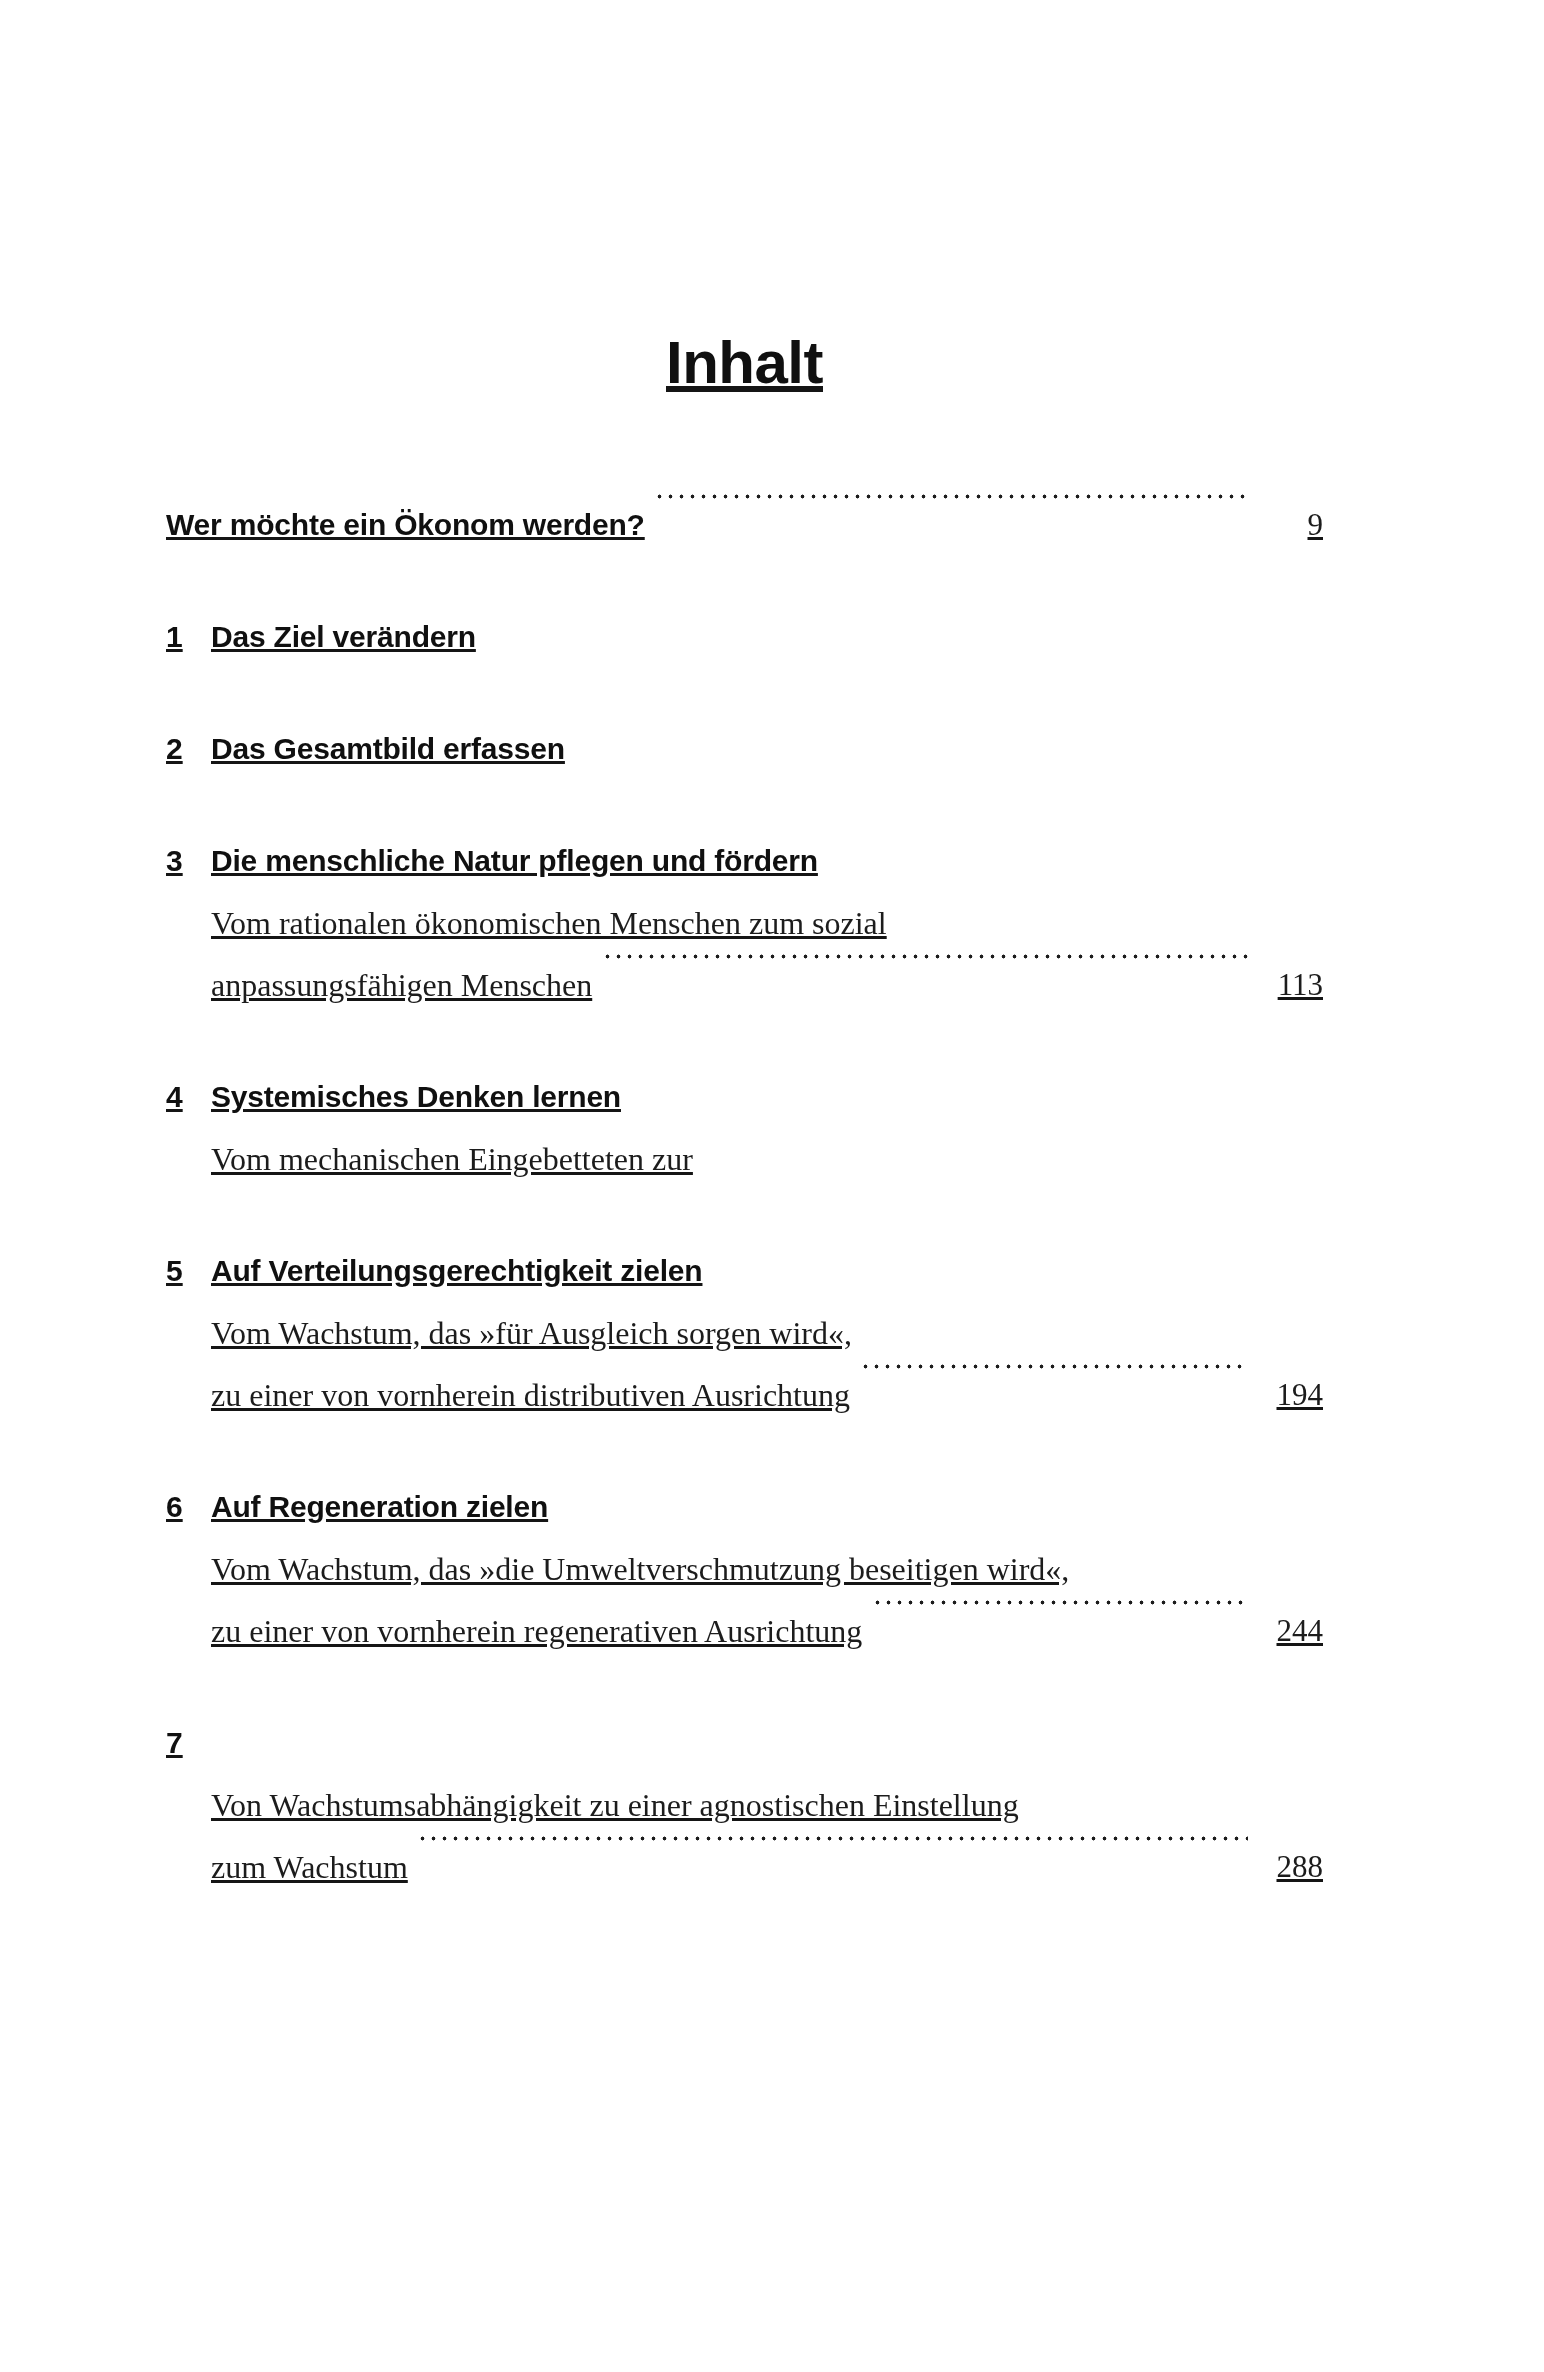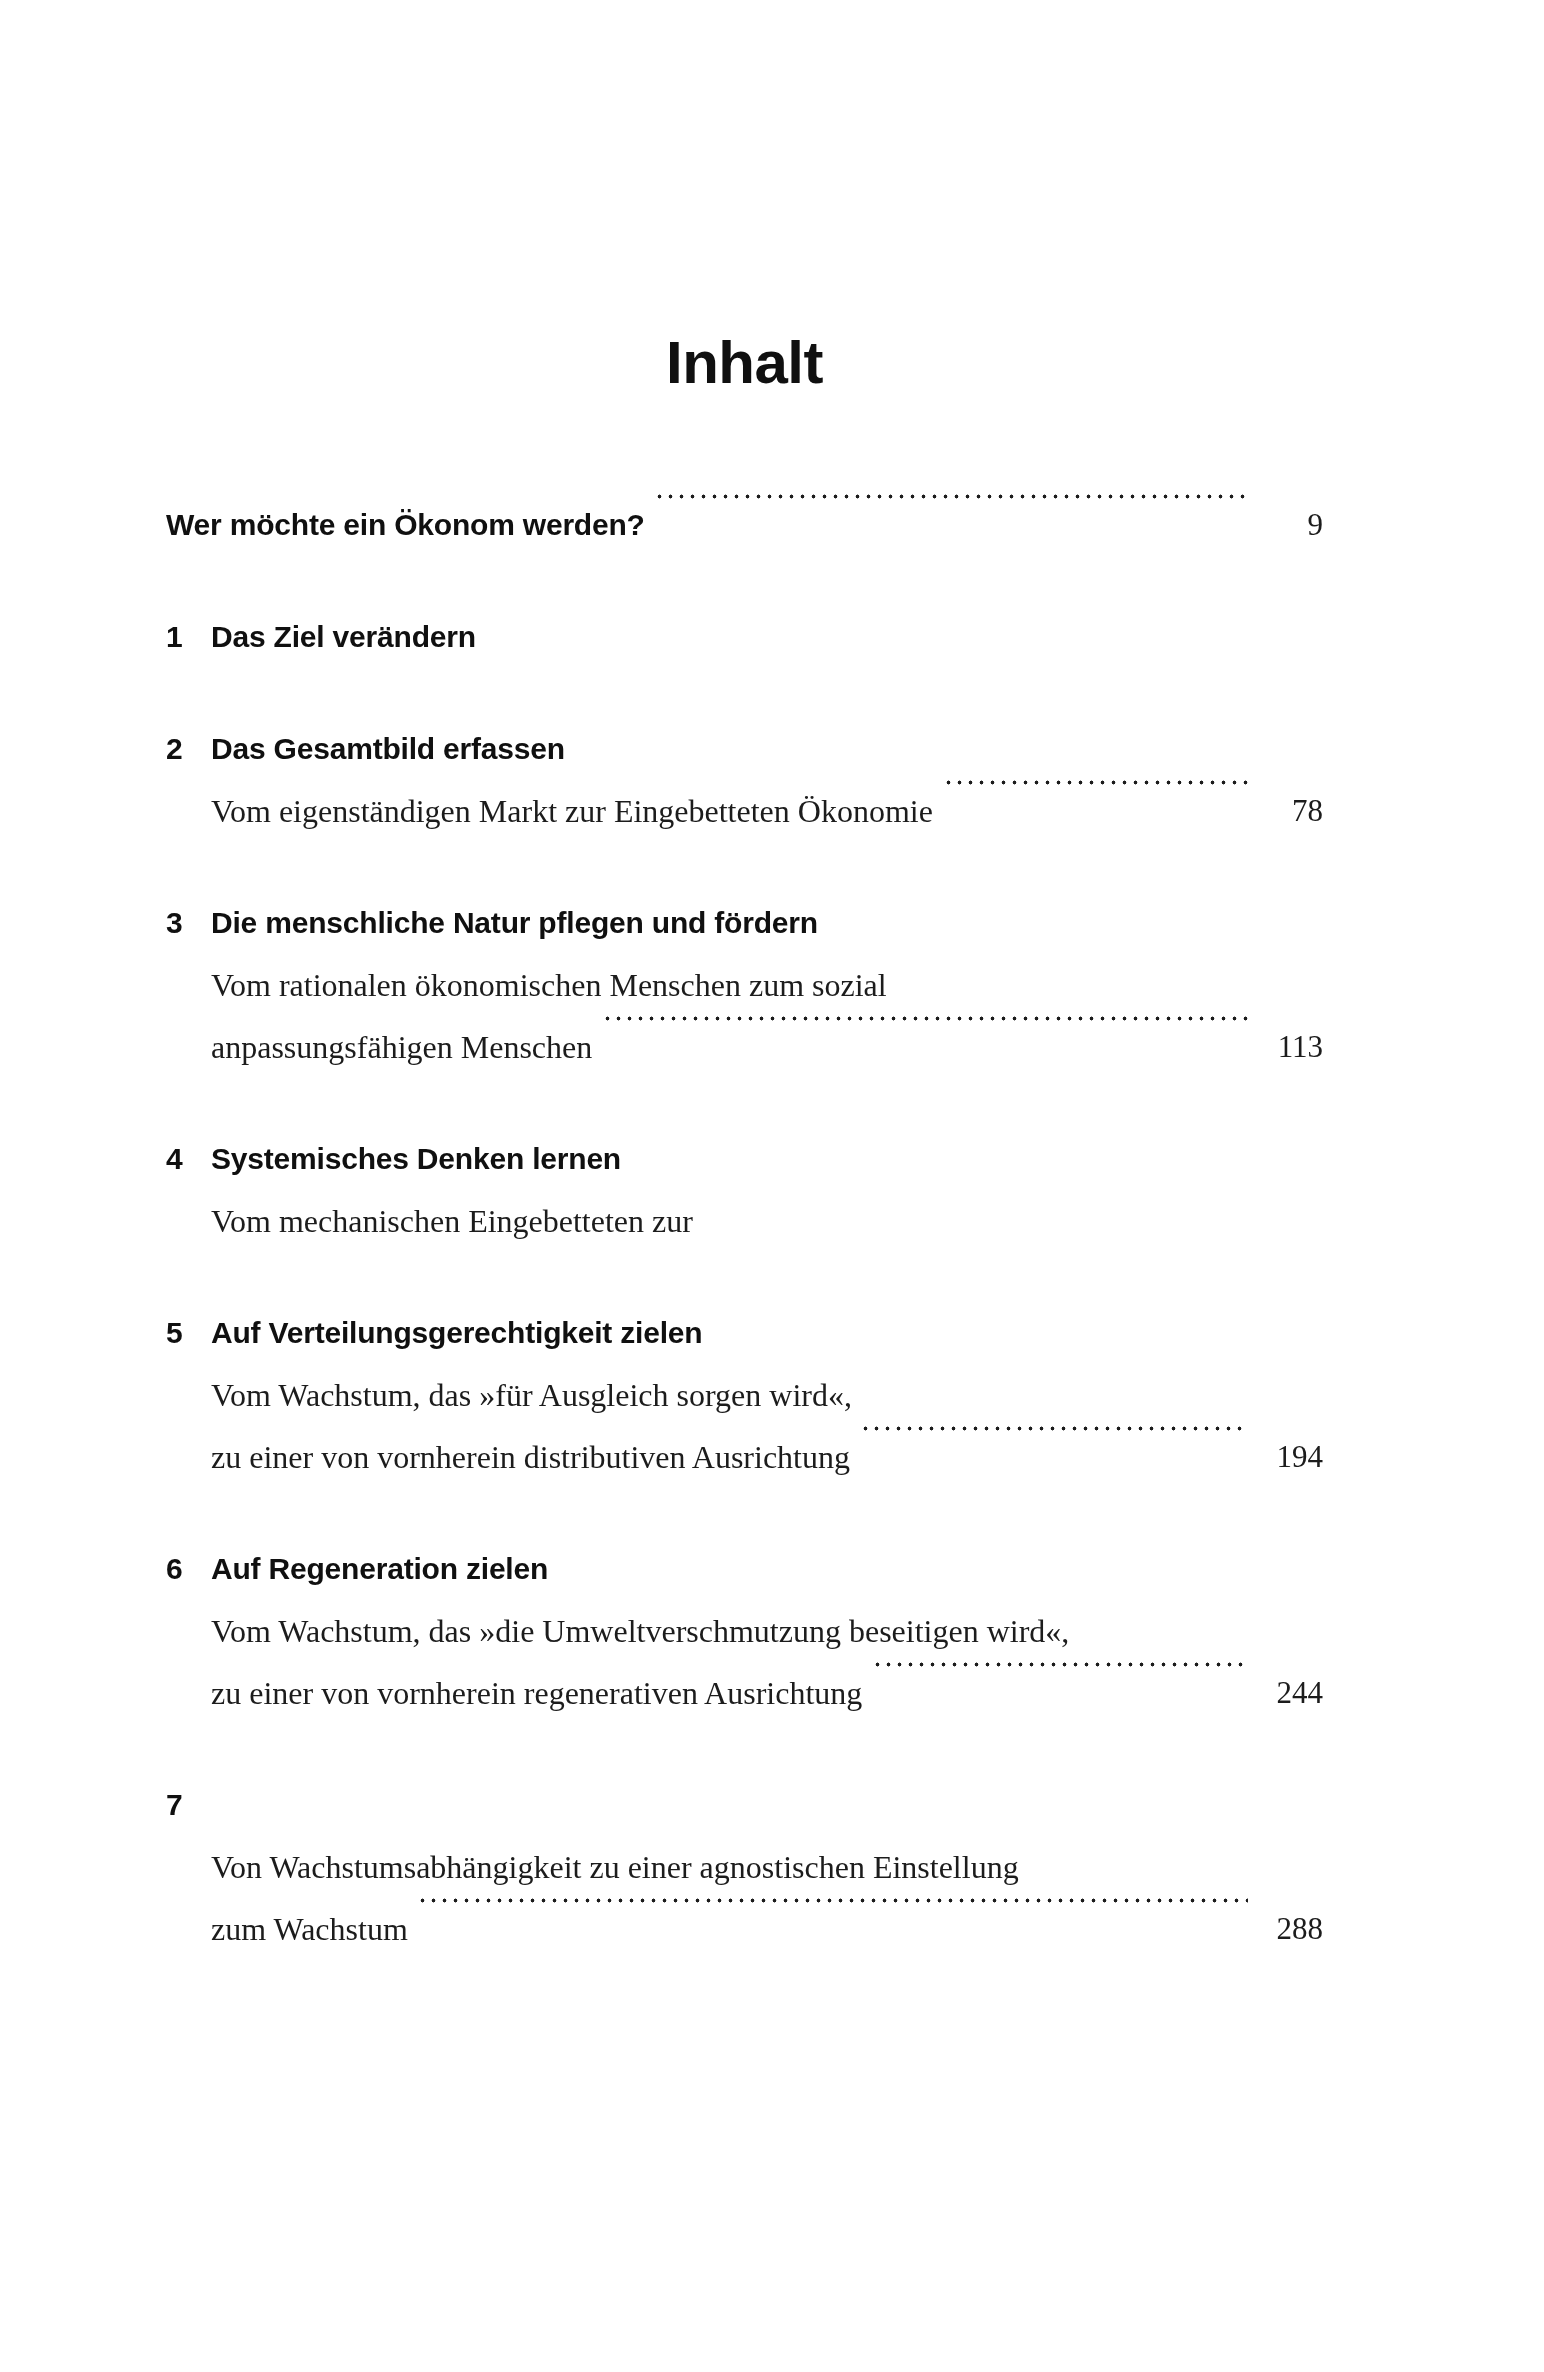"Inhalt" .page { text-decoration: none -> underline }
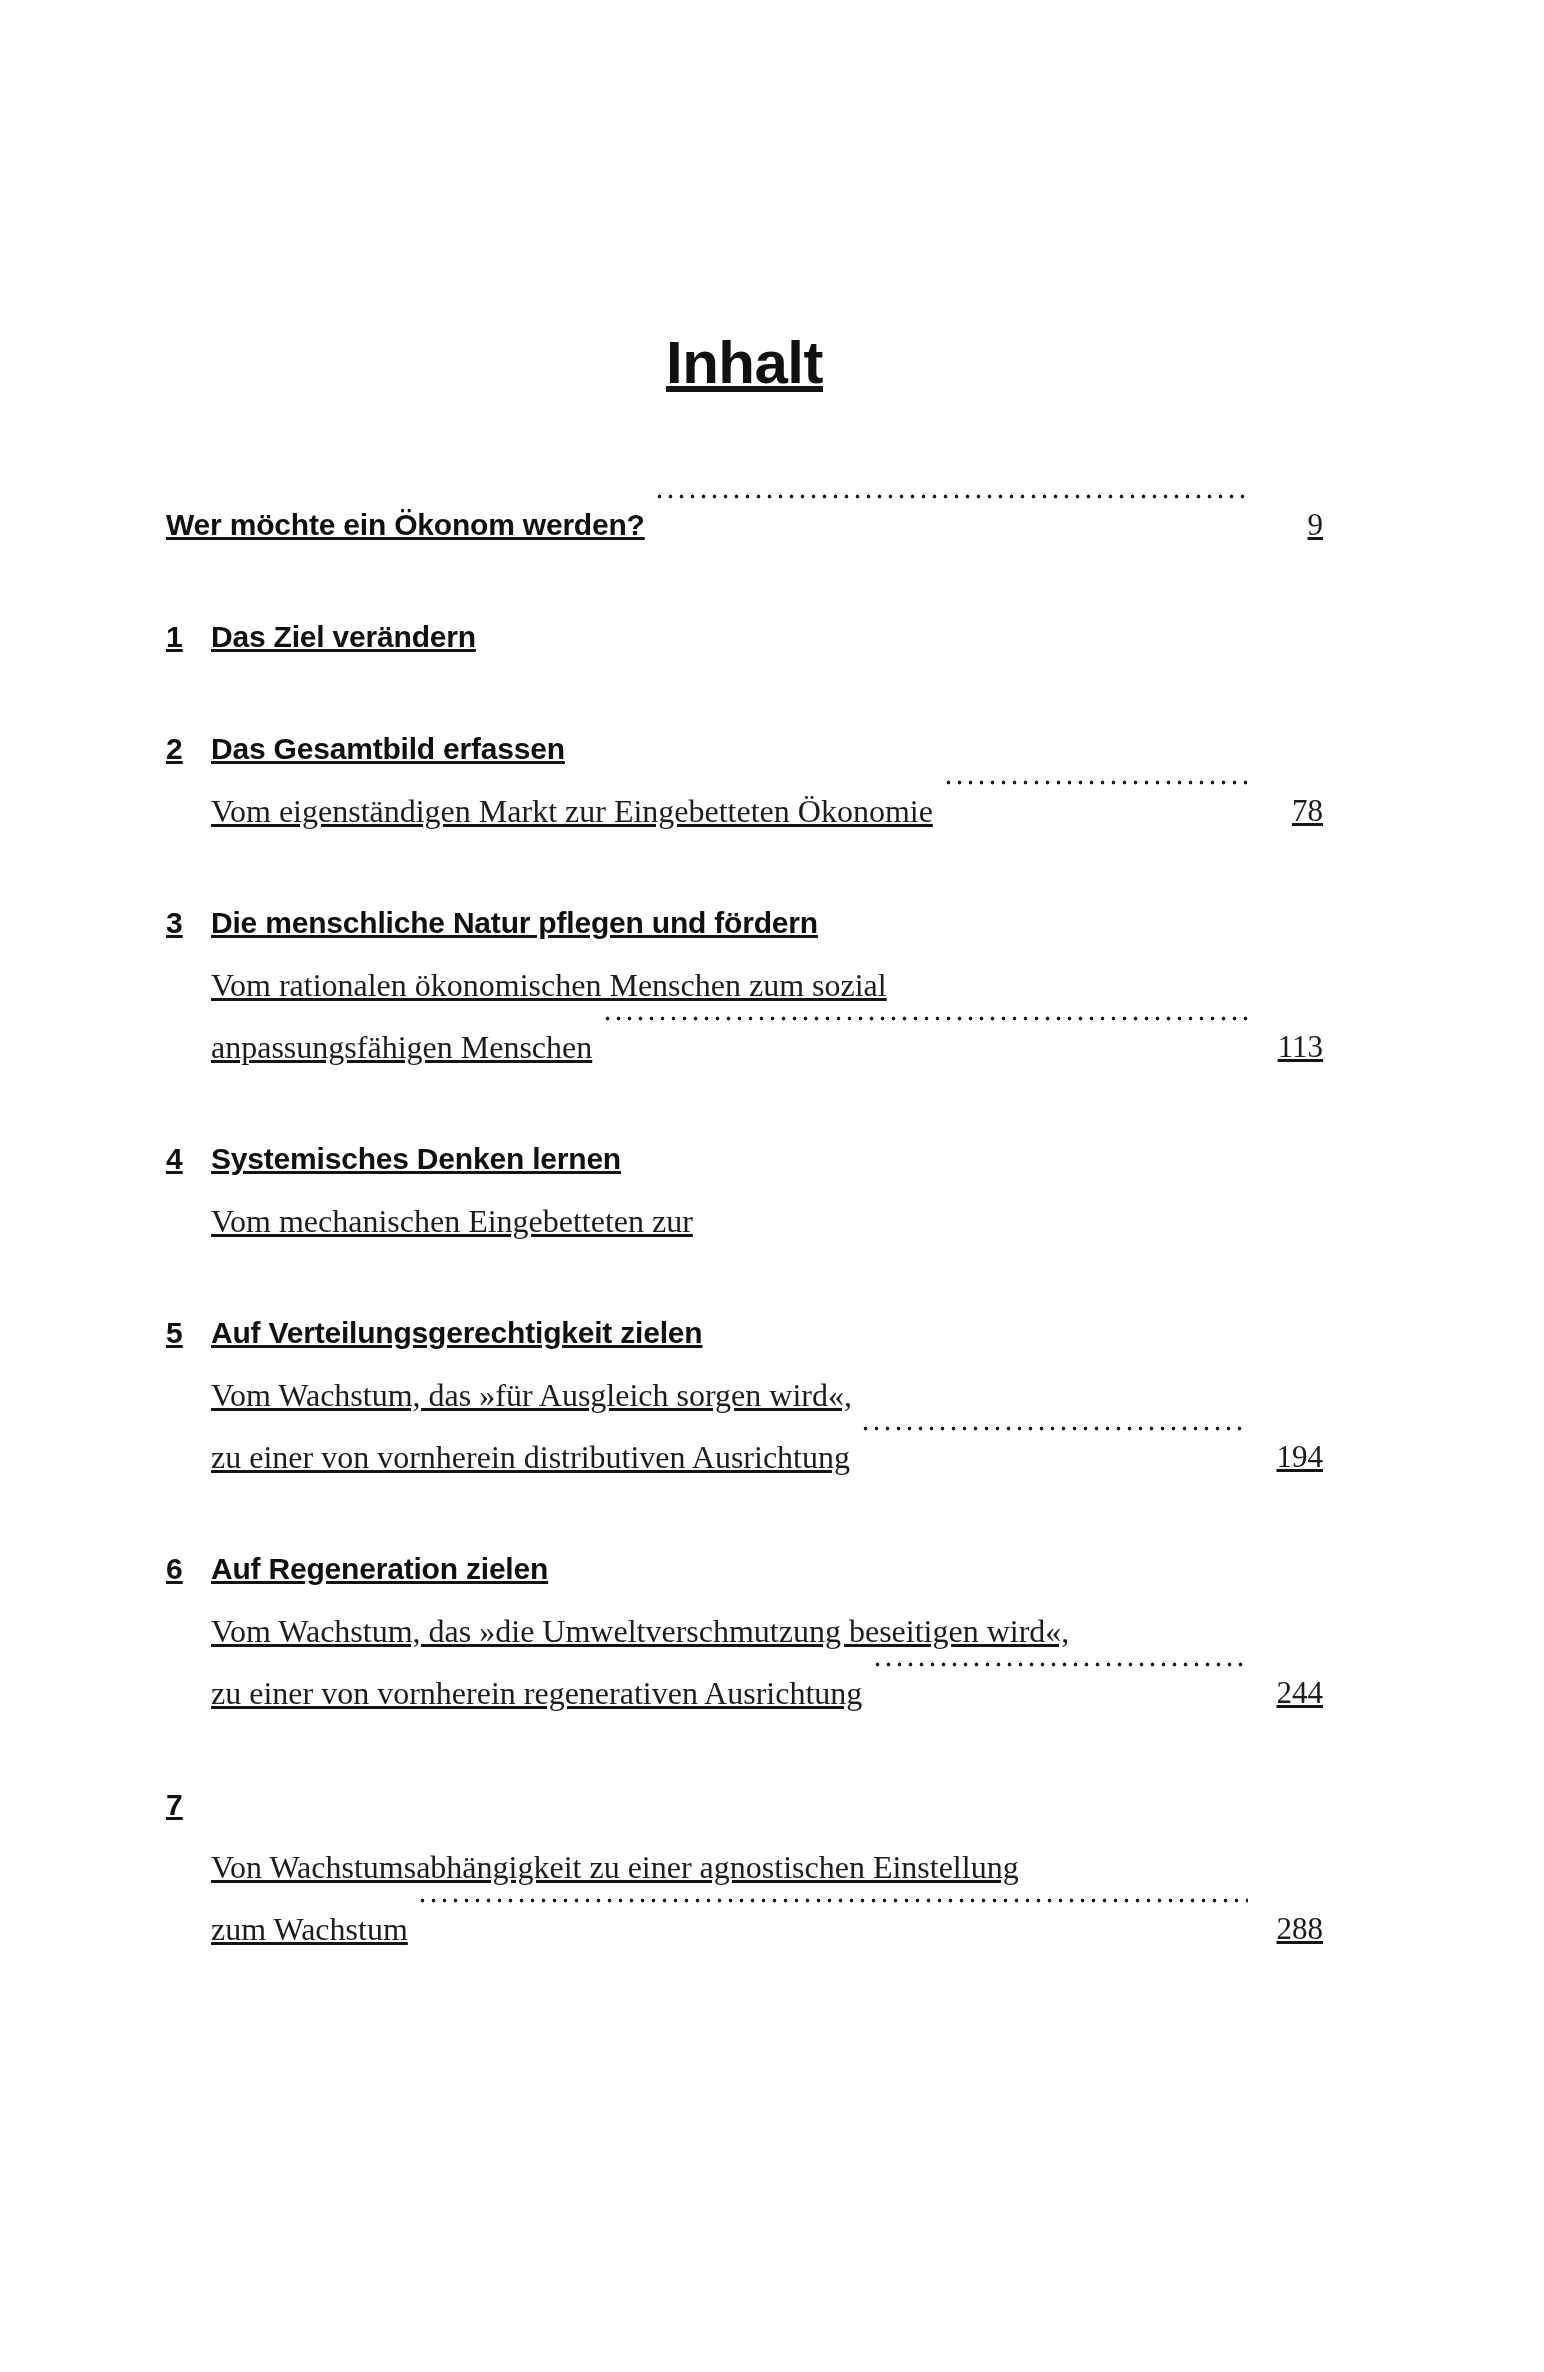"Vom eigenständigen Markt zur" div.row { html: <div> <span>Vom eigenständigen Markt zur Eingebetteten Ökonomie</span> <span></span> <span>78</span> </div> -> none }
